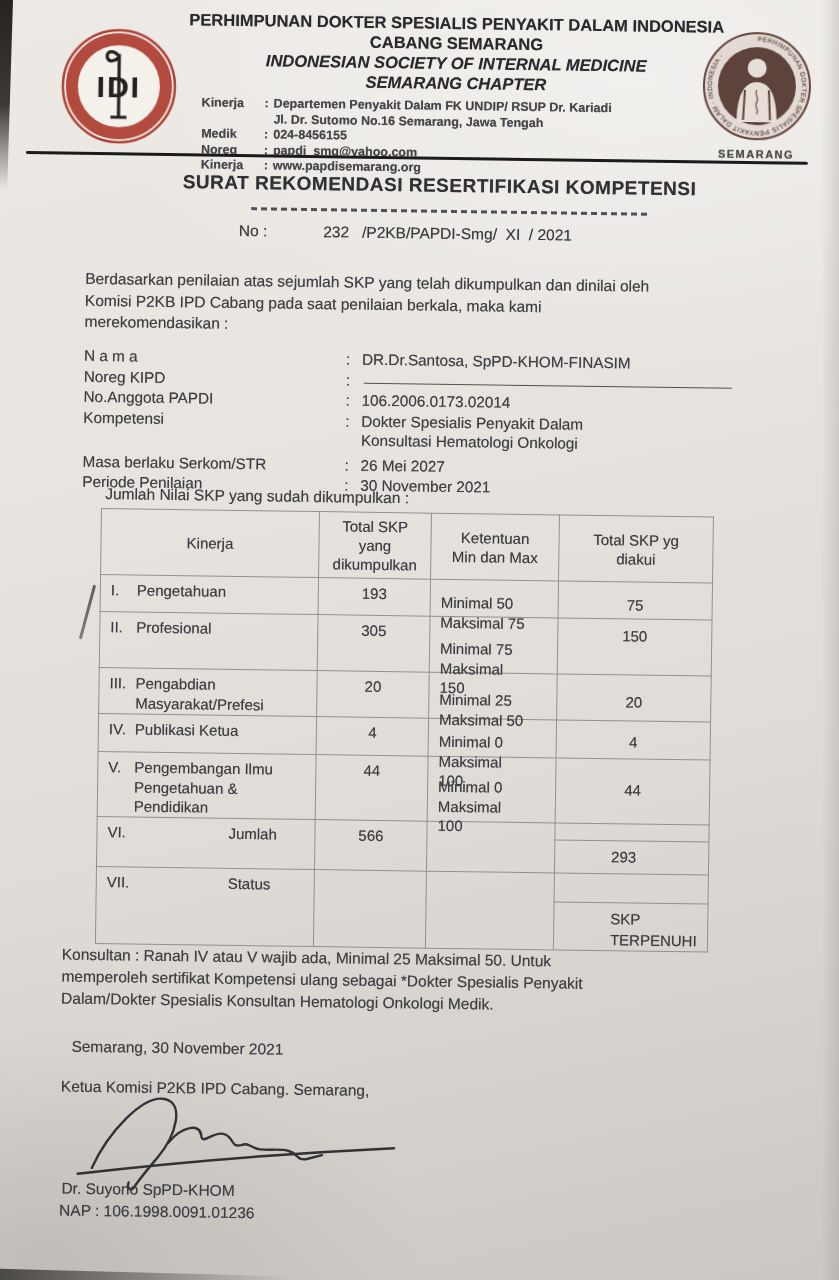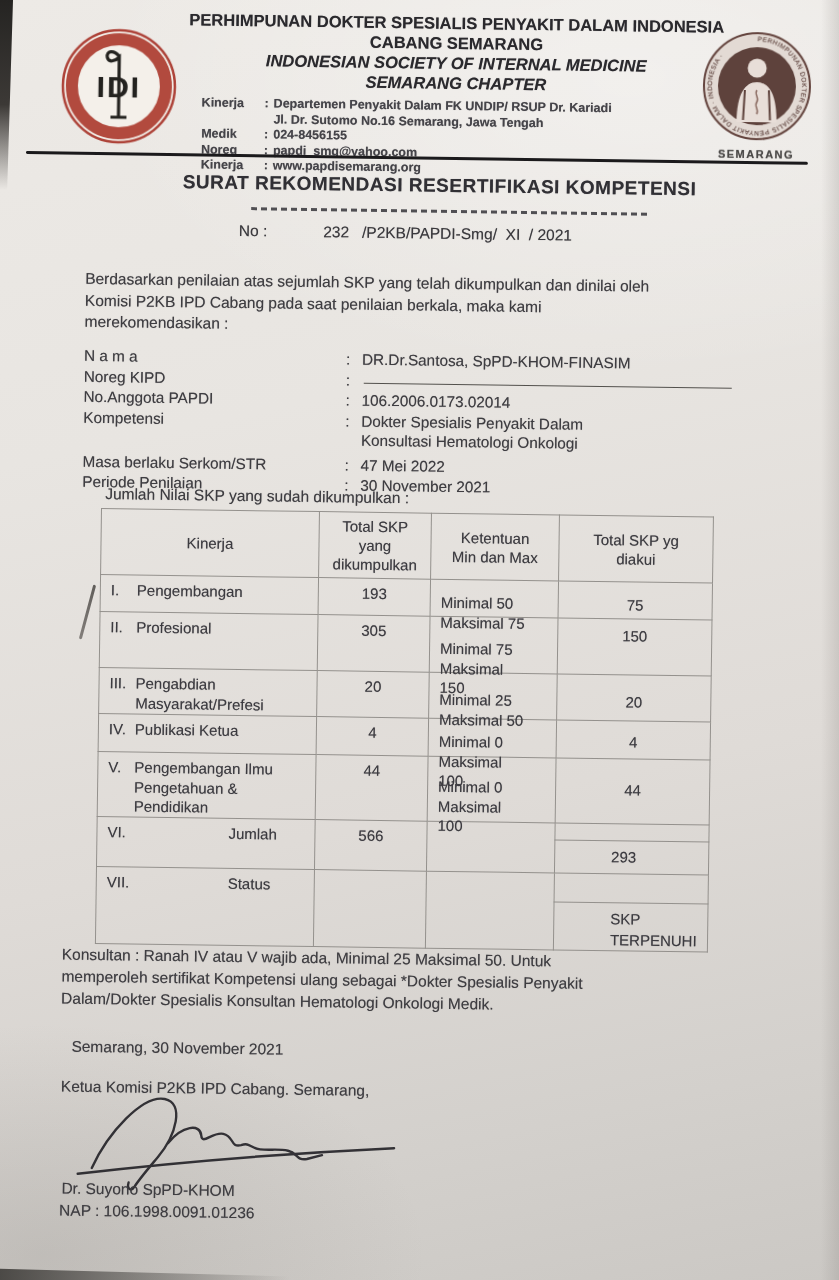"47 Mei 2022" span.fval { text: 47 Mei 2022 -> 26 Mei 2027 }
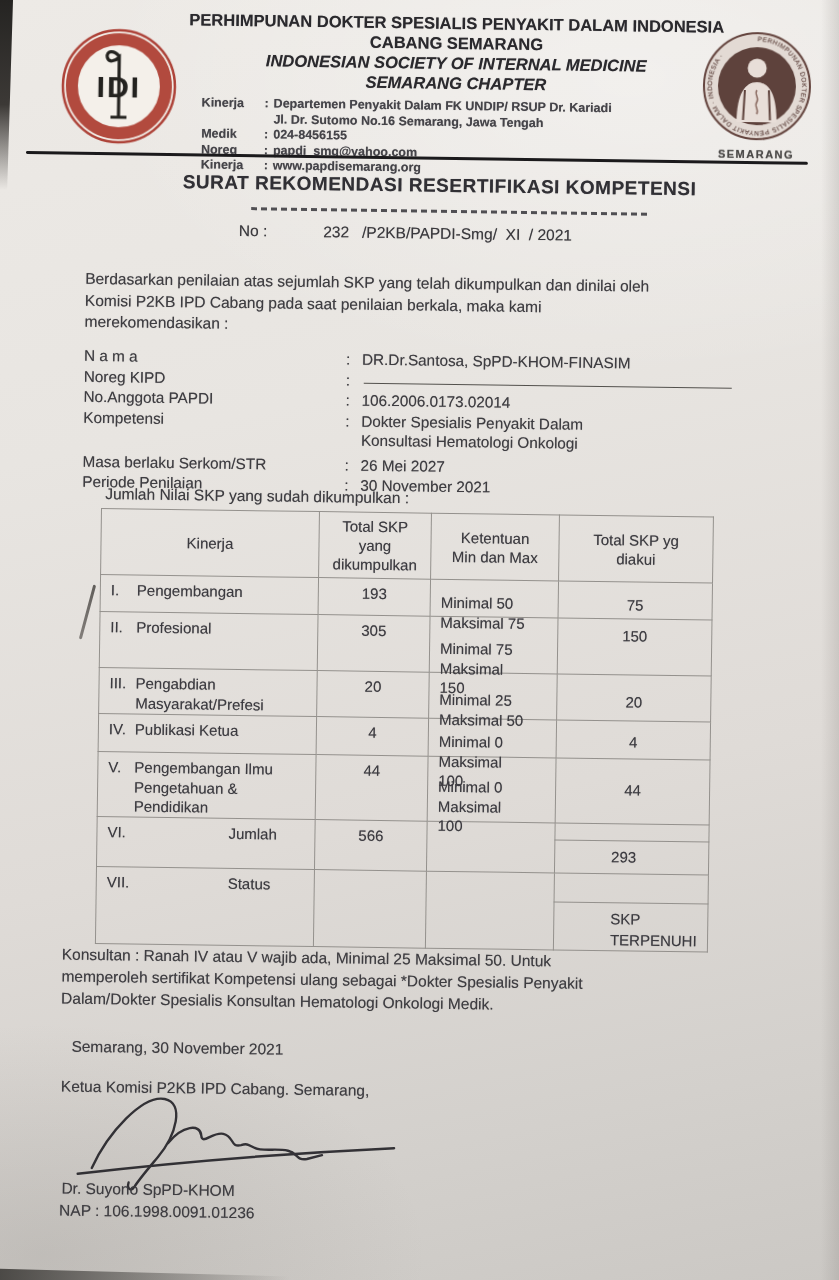"Pengembangan" span.ml { text: Pengembangan -> Pengetahuan }
